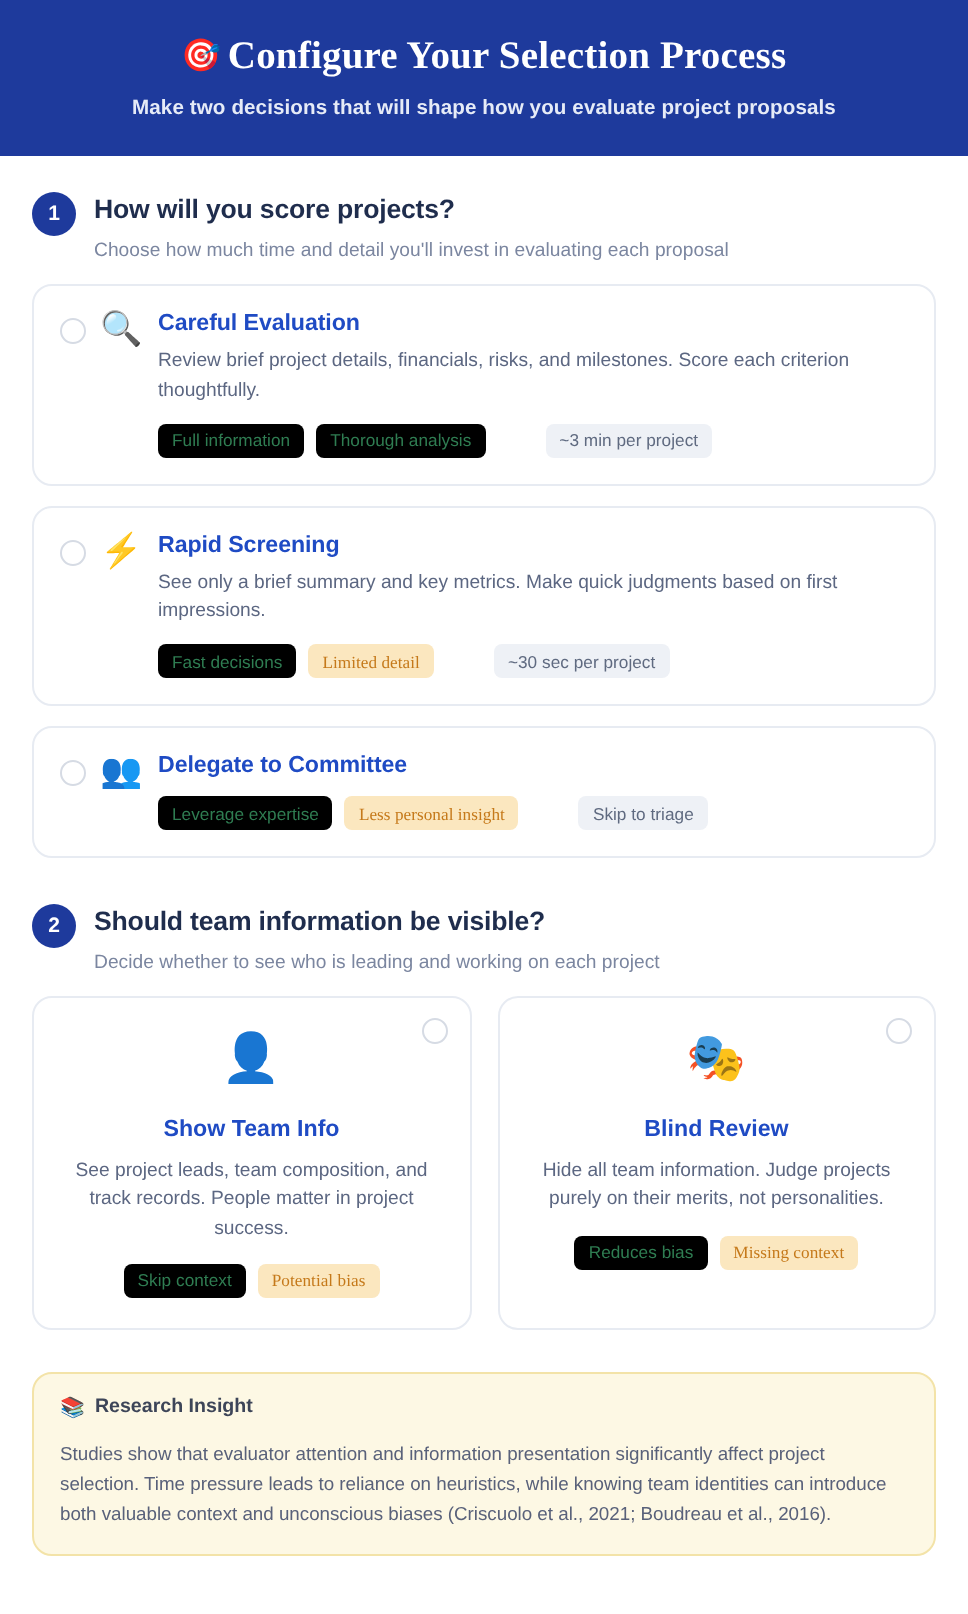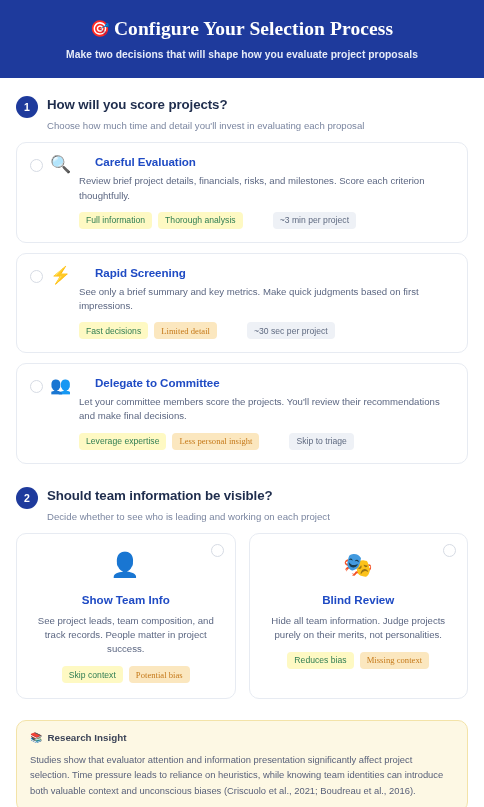"Careful Evaluation" .opt-title { margin-left: 16px -> none }
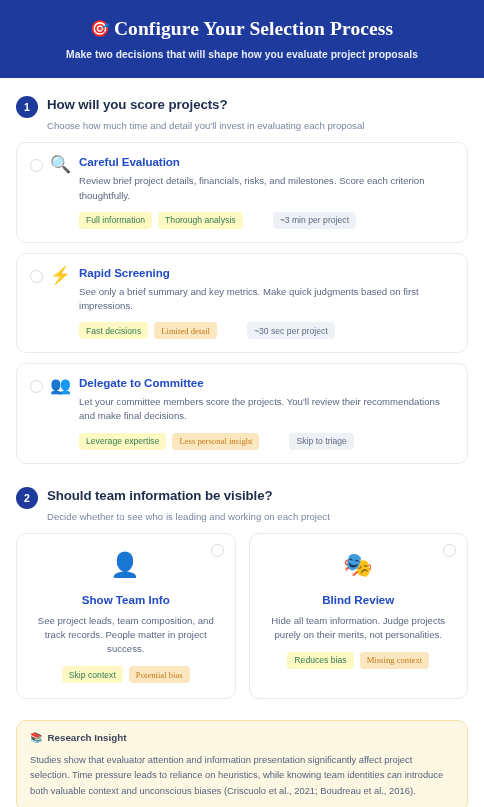"Full information" .tag-green { background: #fef9c3 -> #000000 }
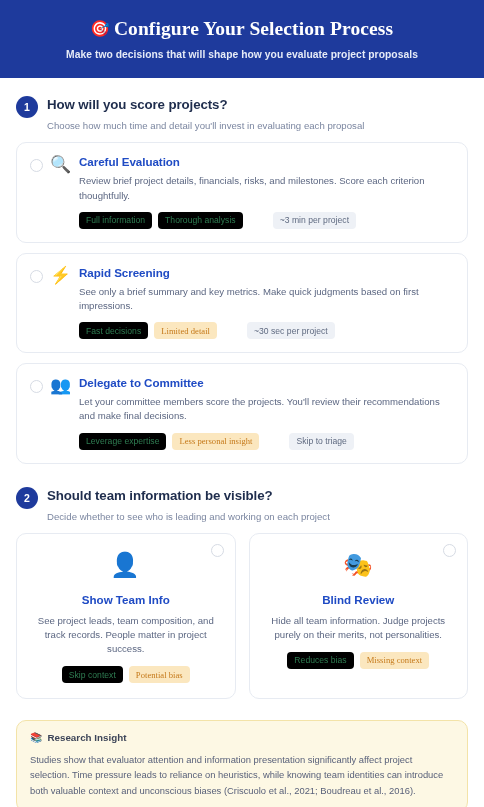"Let your committee members score" div.opt-desc { html: <div>Let your committee members score the projects. You'll review their recommendations and make final decisions.</div> -> none }
